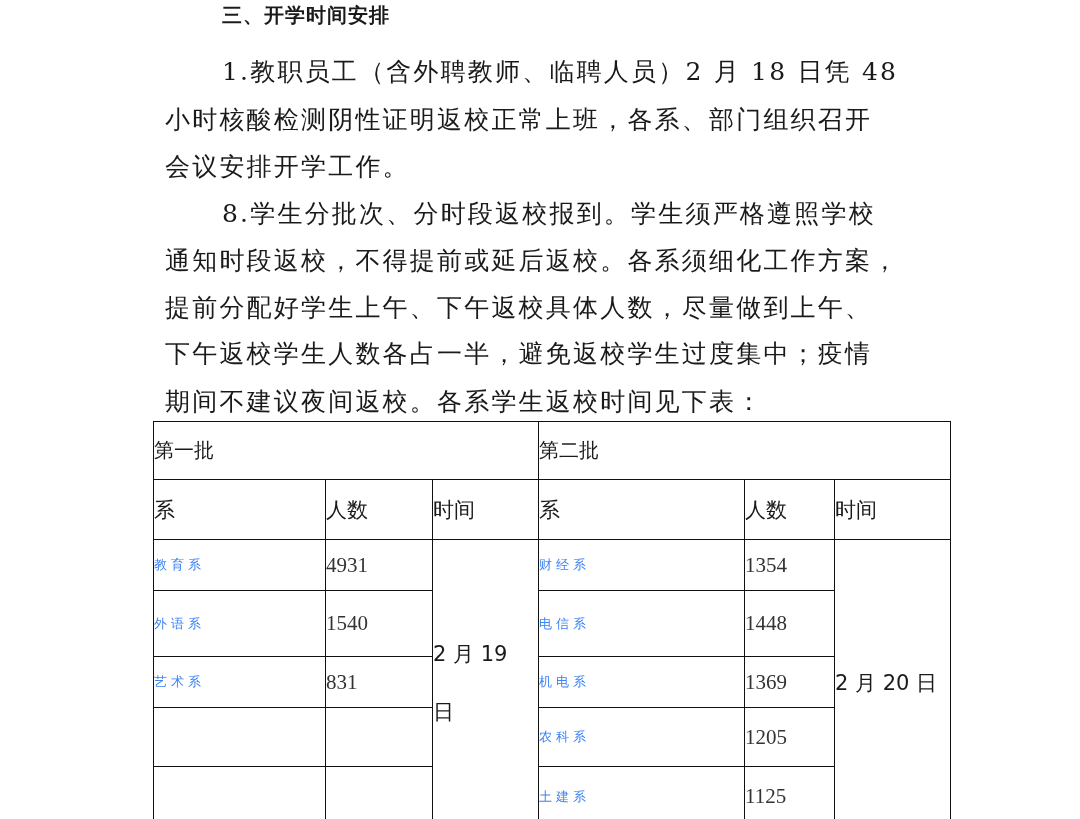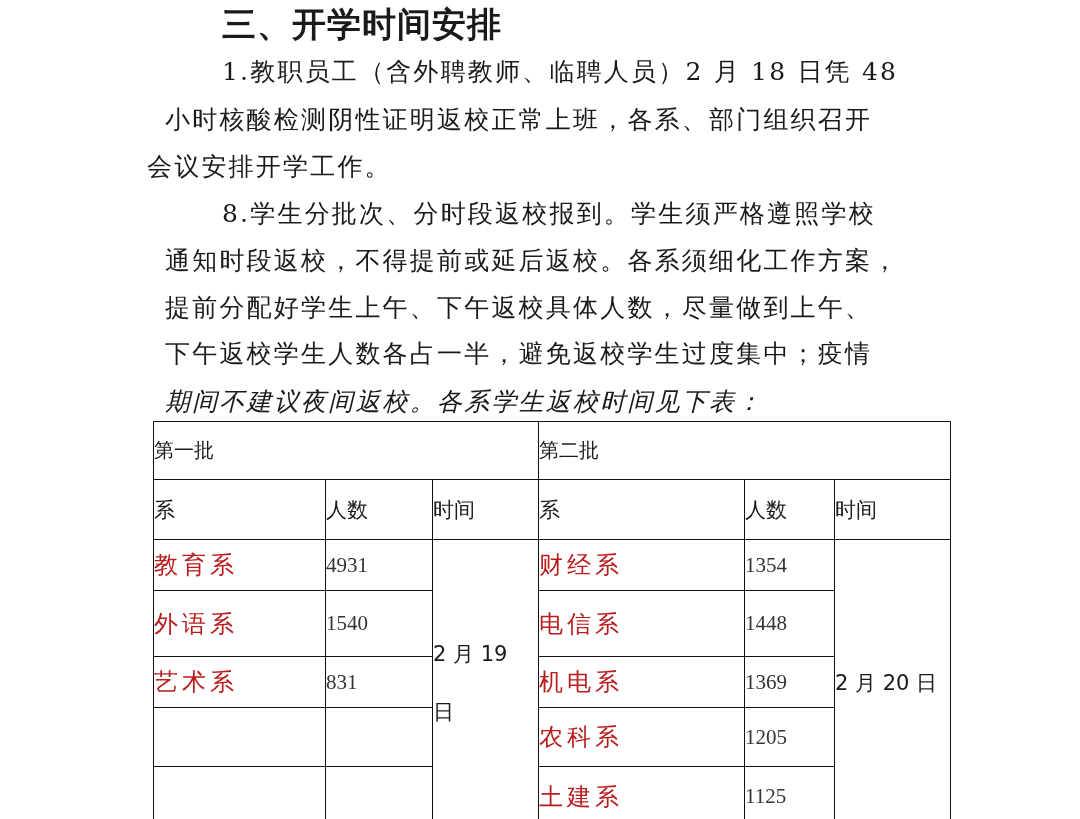"三、开学时间安排" .heading { font-size: 34px -> 20px }
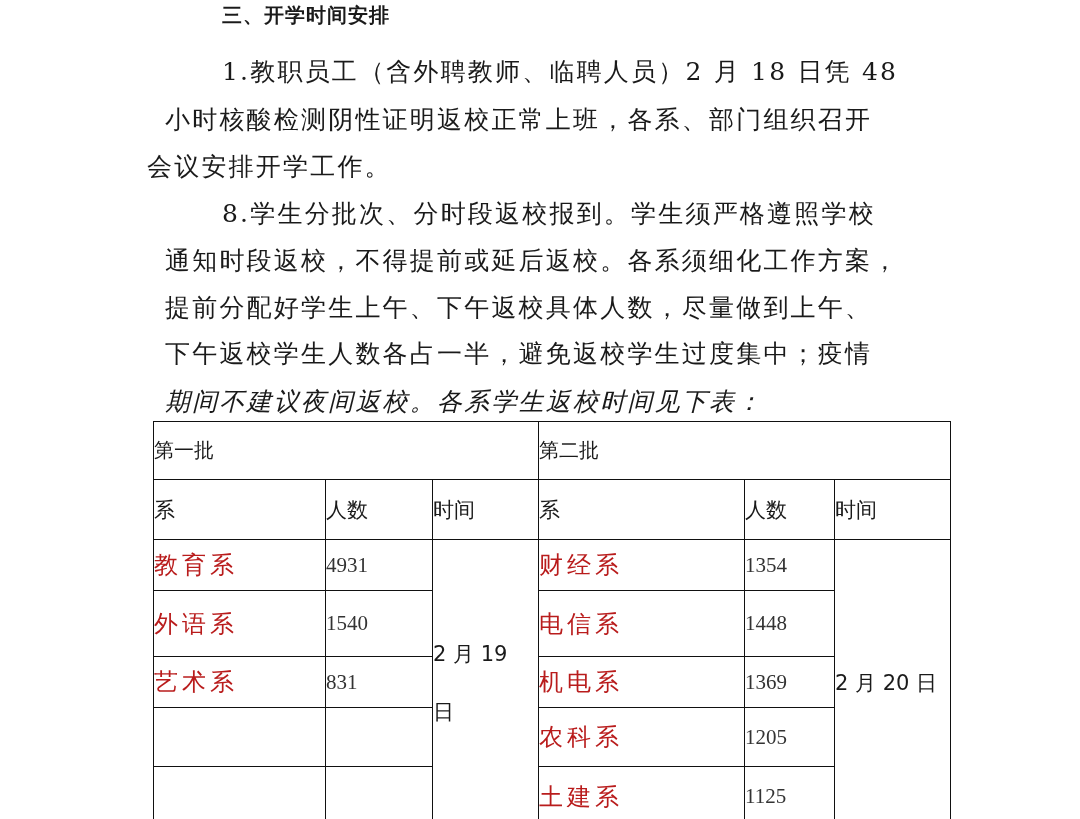"会议安排开学工作。" div.line { left: 147px -> 165px }
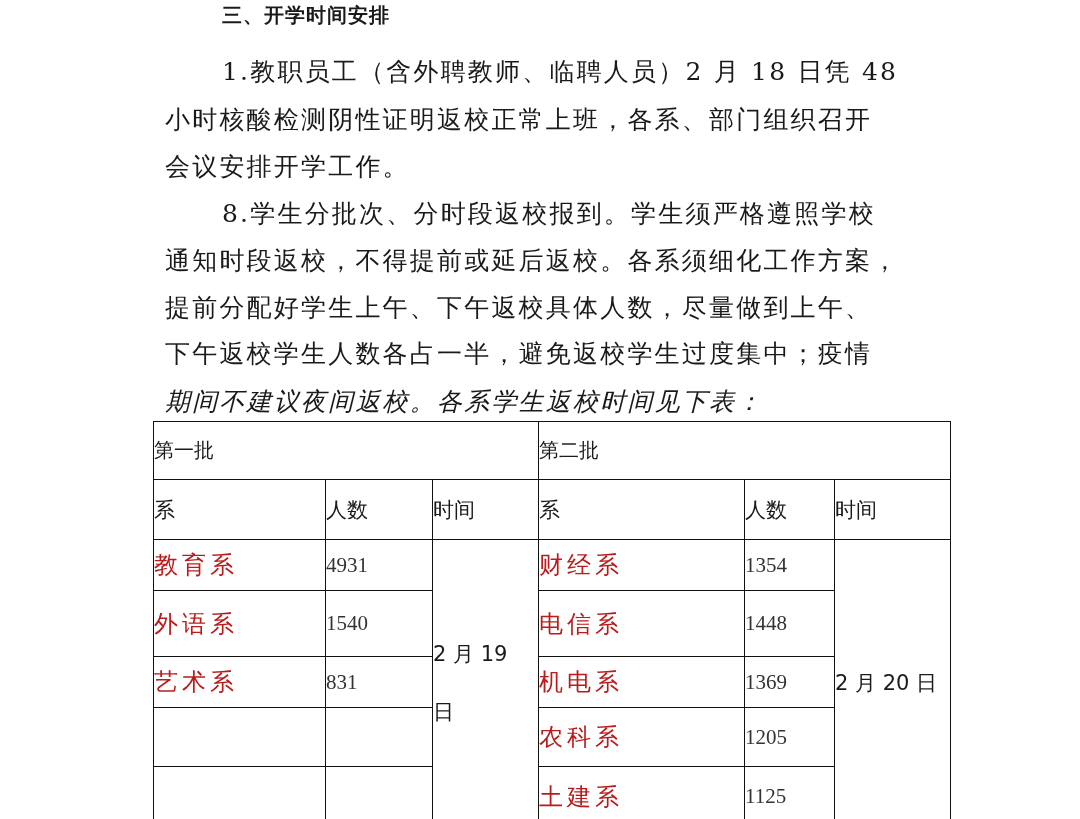"期间不建议夜间返校。各系学生返校时间见下表：" div.line { font-style: italic -> none }
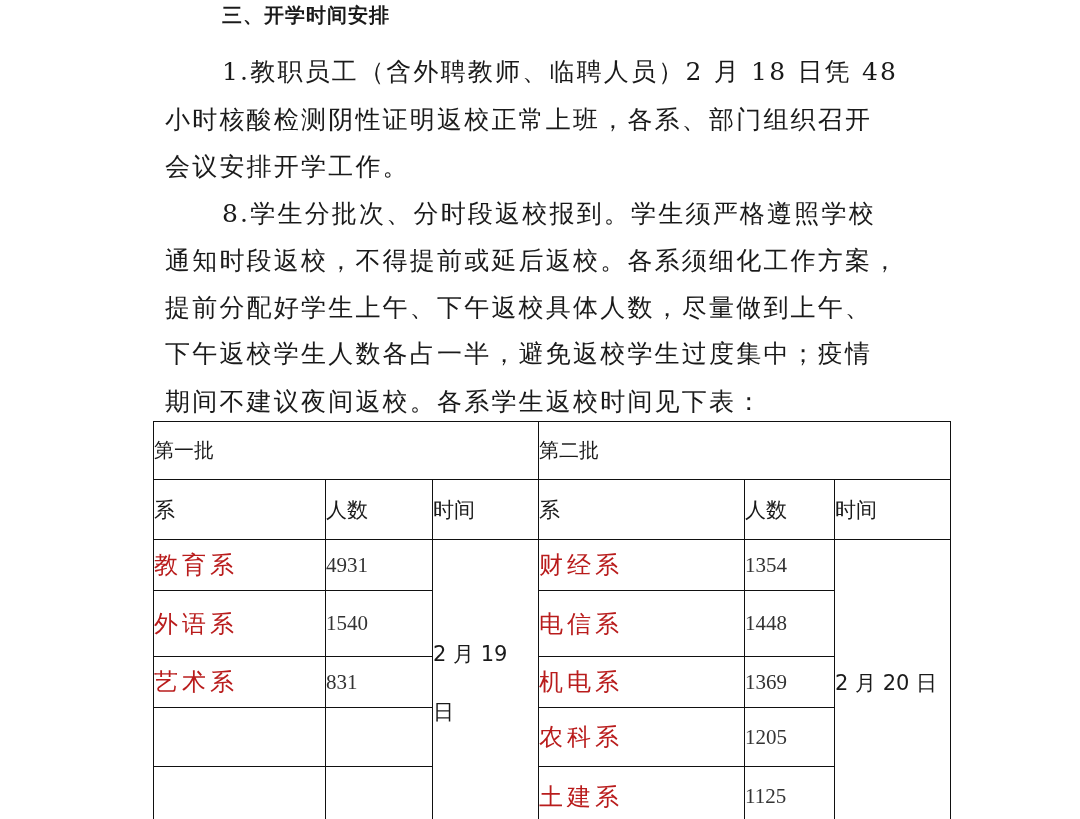"教育系" .dept { color: #b91c1c -> #3b82f6; font-size: 24px -> 13px }
